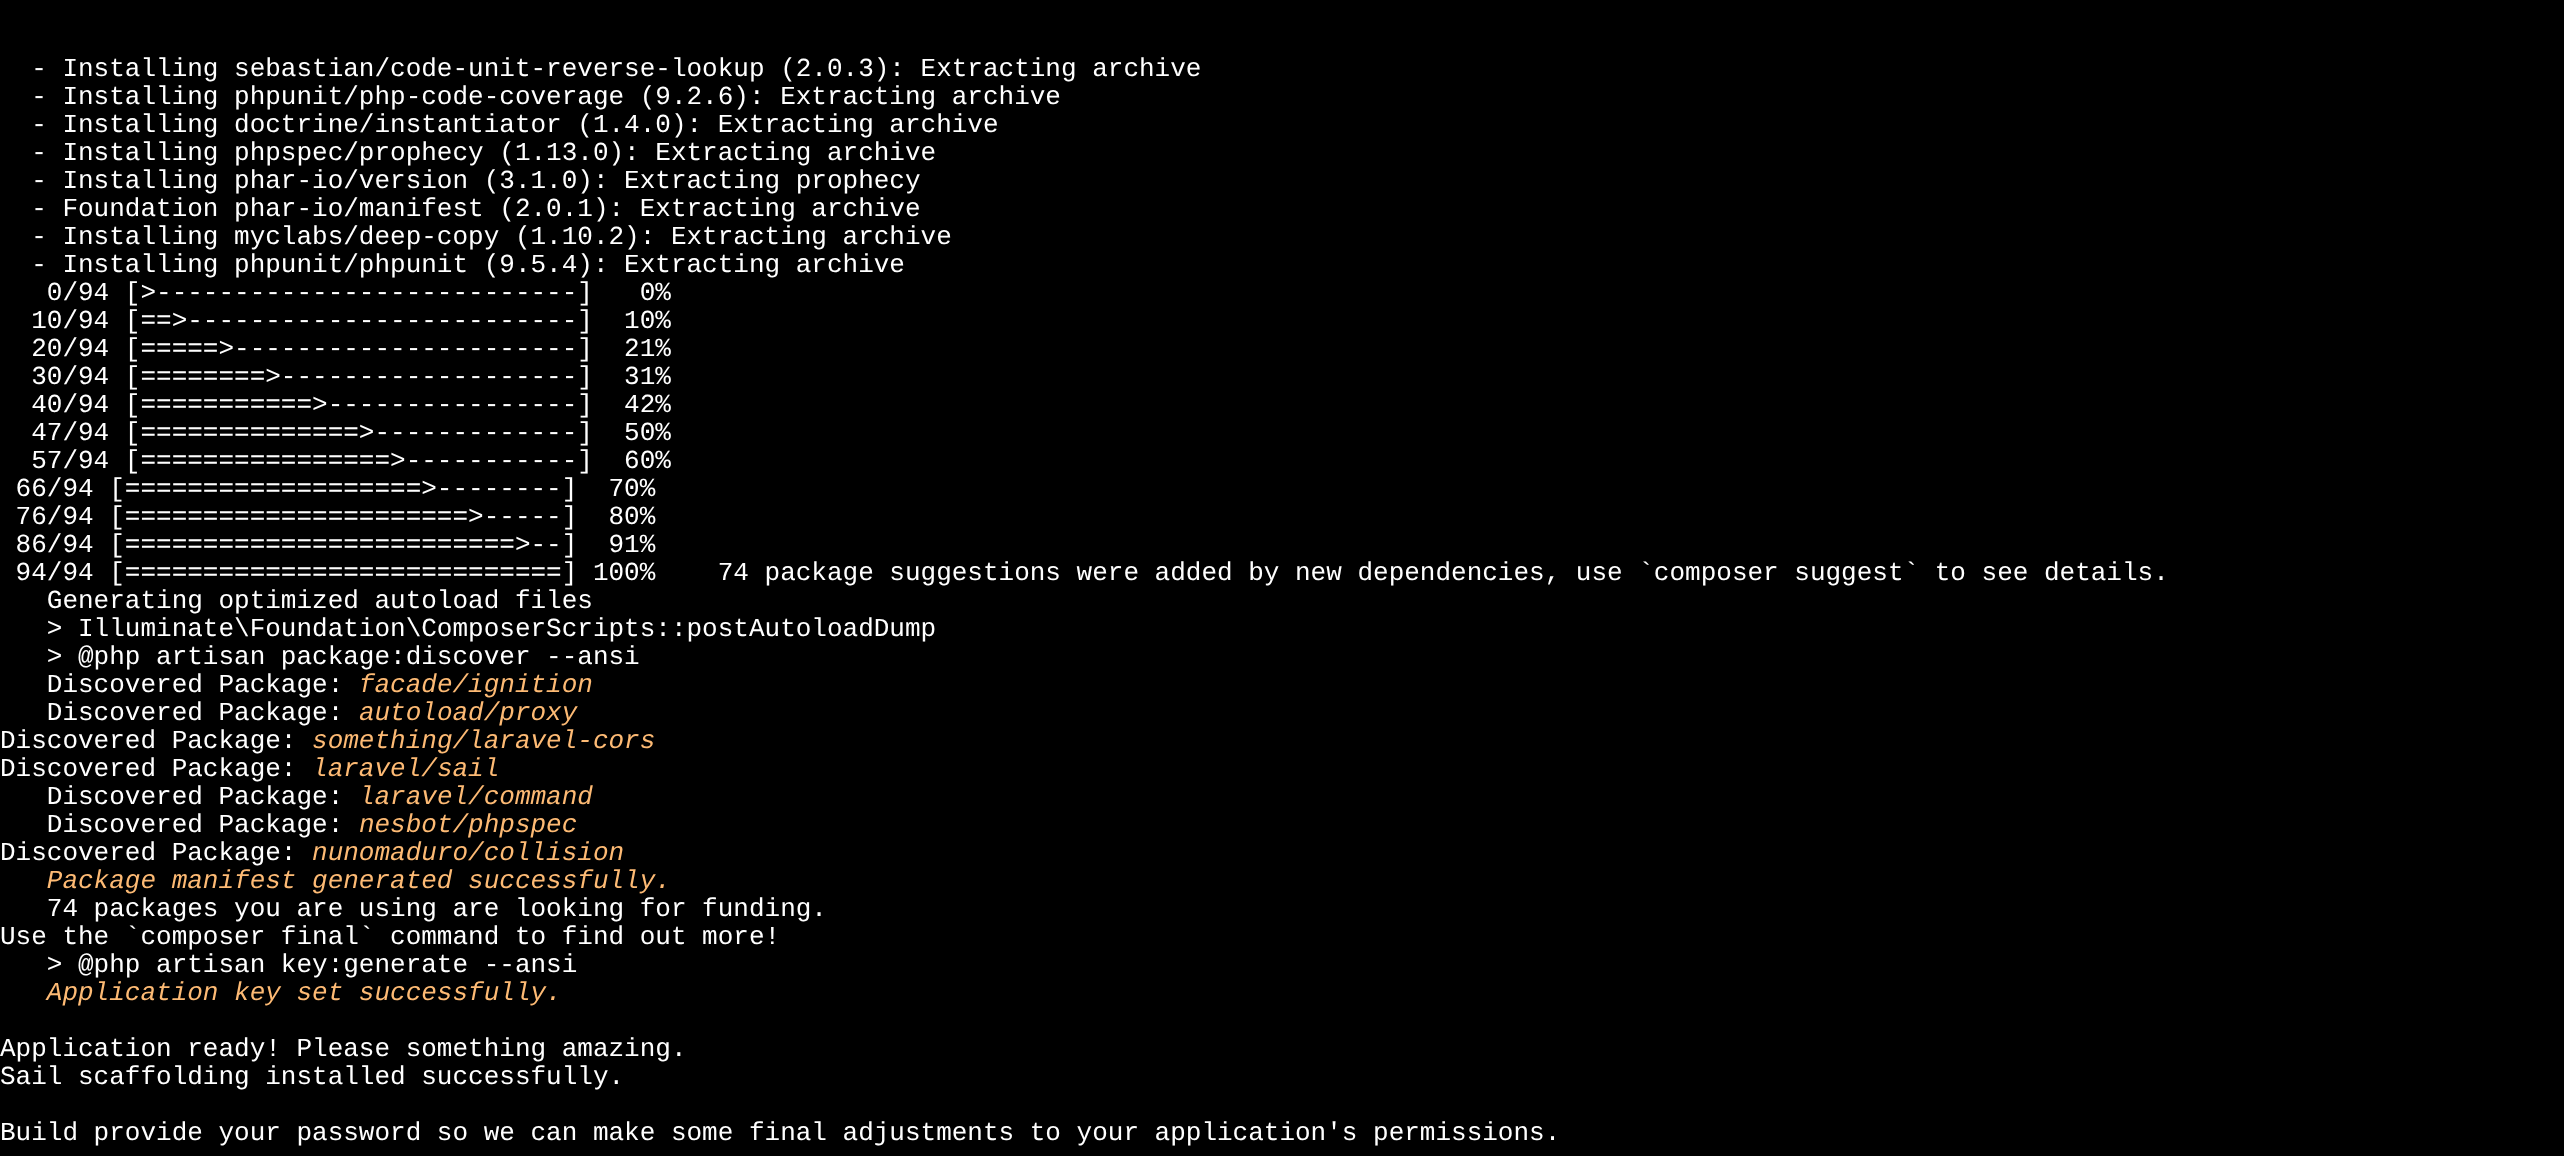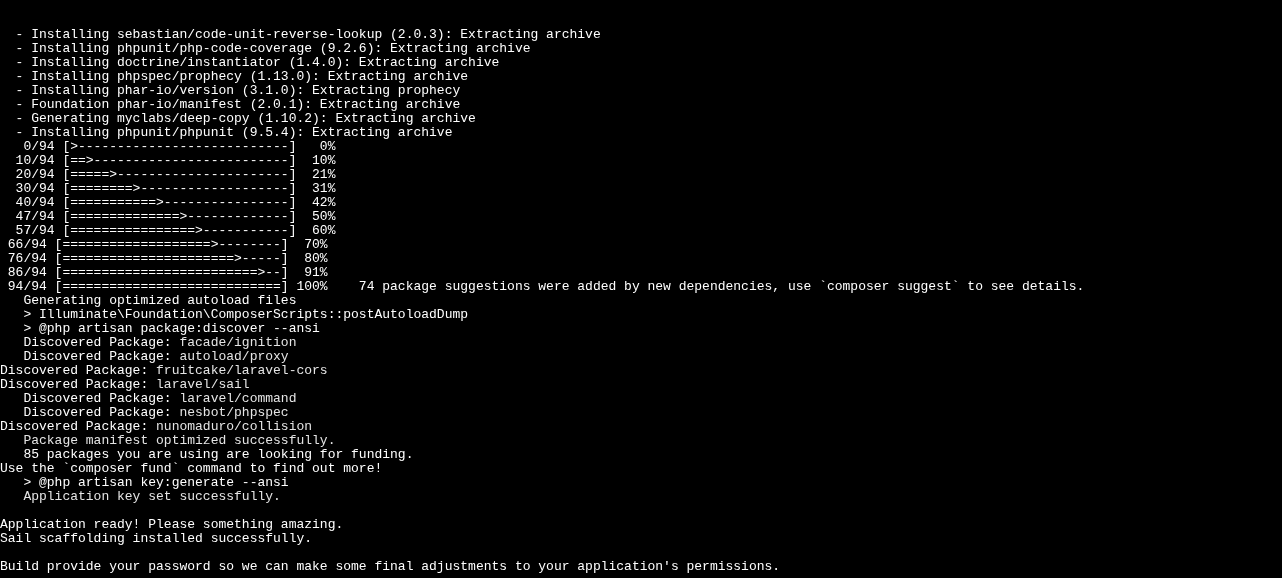"- Generating myclabs/deep-copy (1.10.2):" span { text: Generating -> Installing }
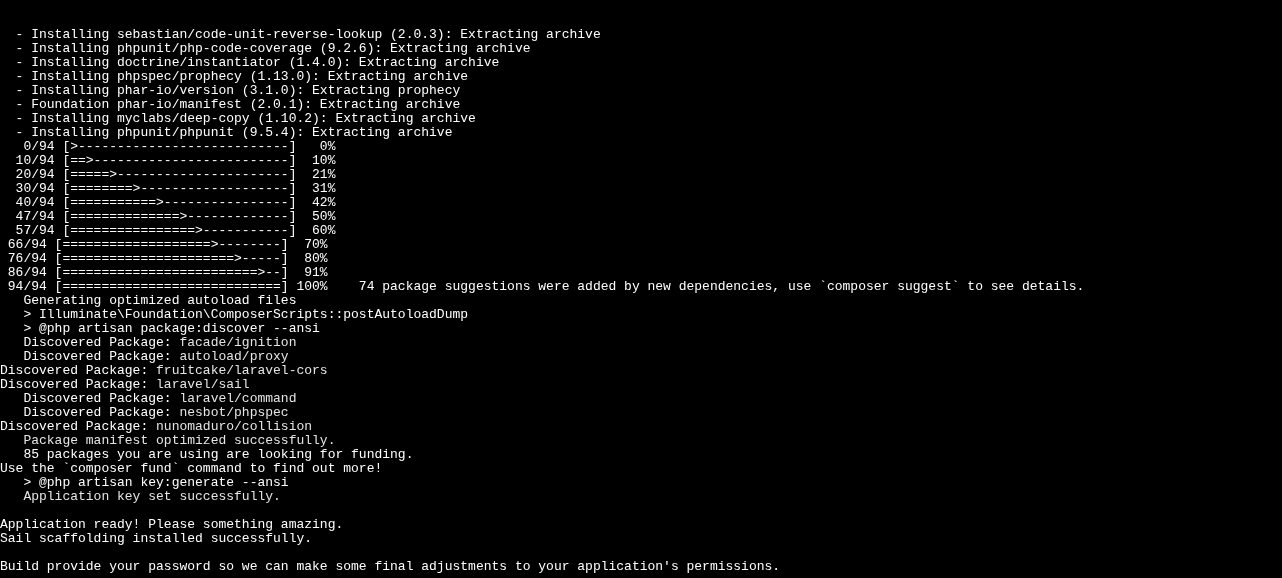"facade/ignition" .green { color: #e5e5e5 -> #fdba74; font-style: none -> italic }
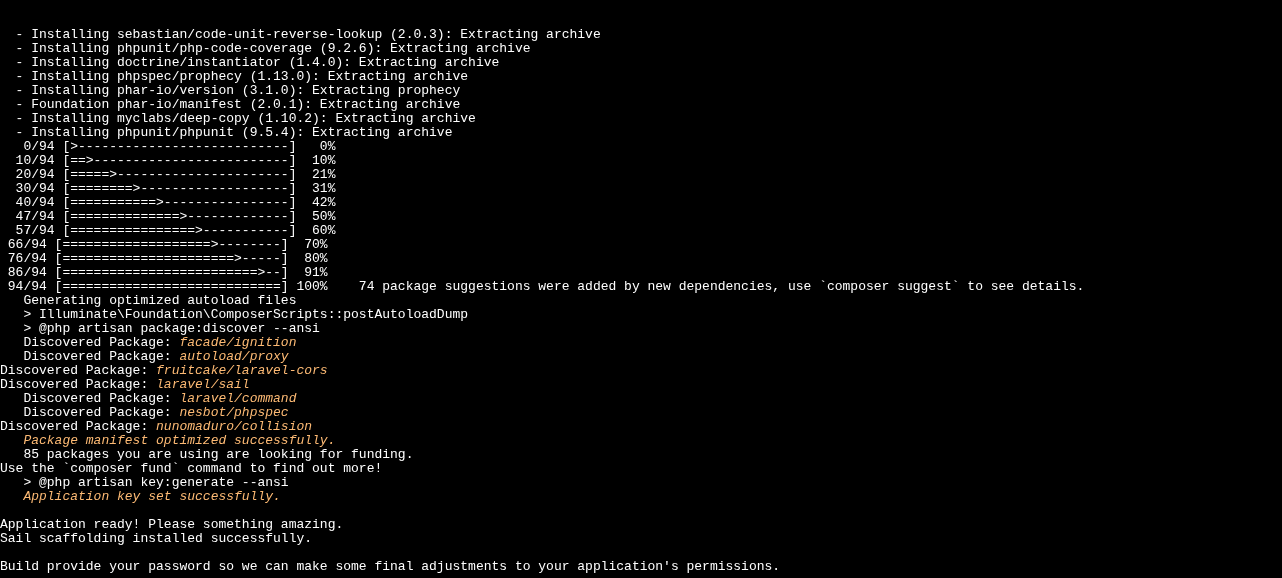"fruitcake/laravel-cors" span.green { text: fruitcake/laravel-cors -> something/laravel-cors }
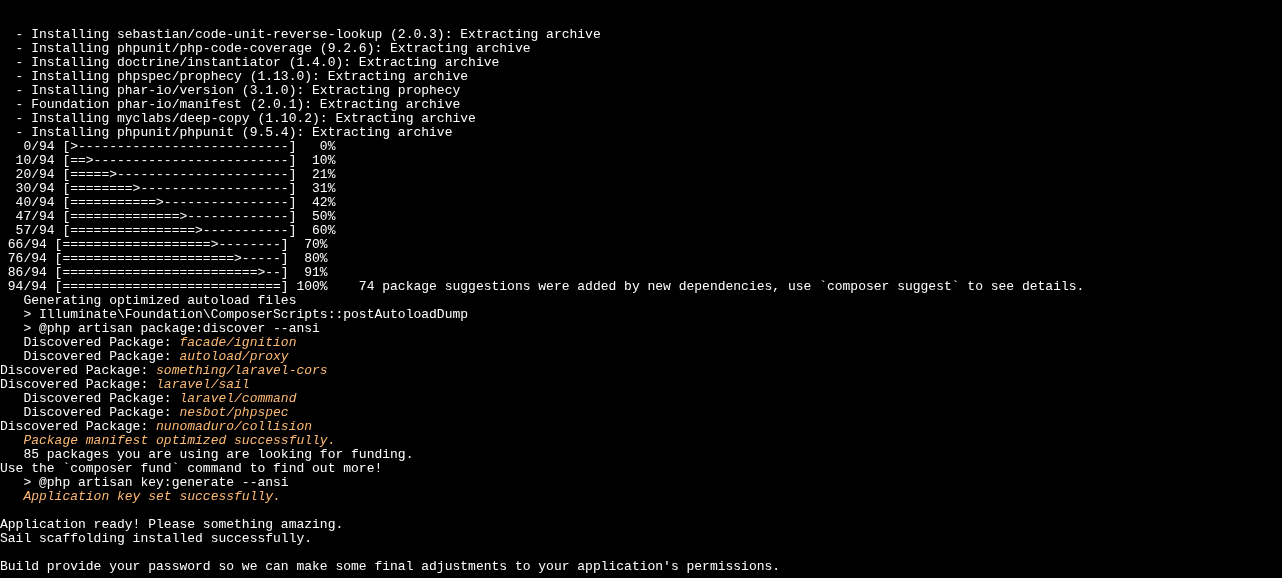"Package manifest optimized successfully." span.green { text: optimized -> generated }
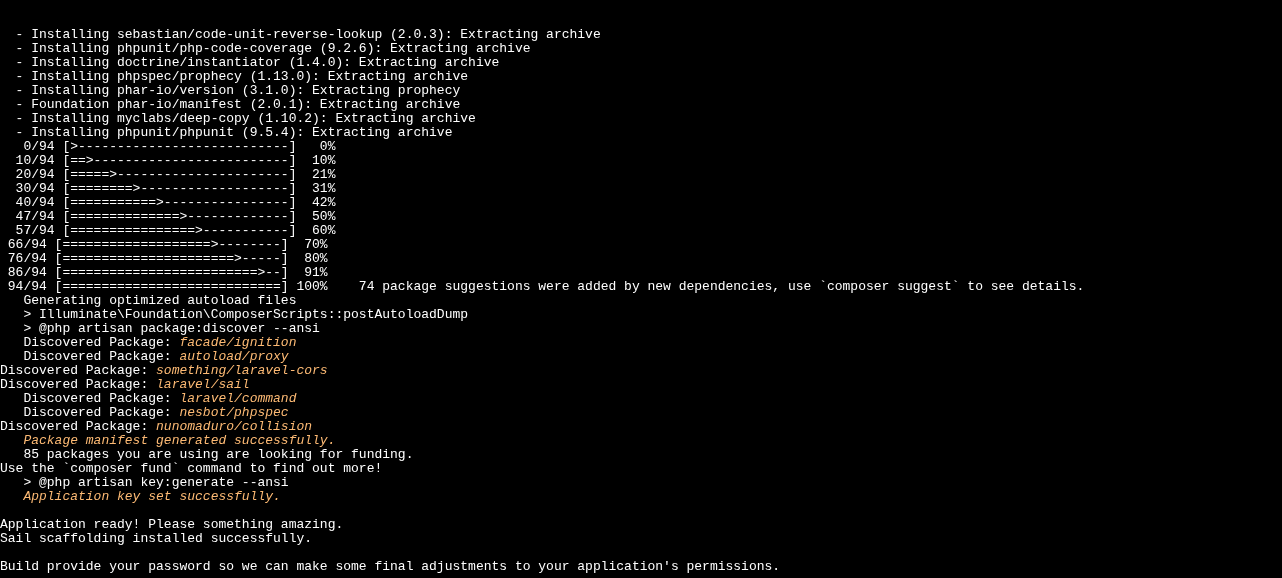"85 packages you are using" span { text: 85 -> 74 }
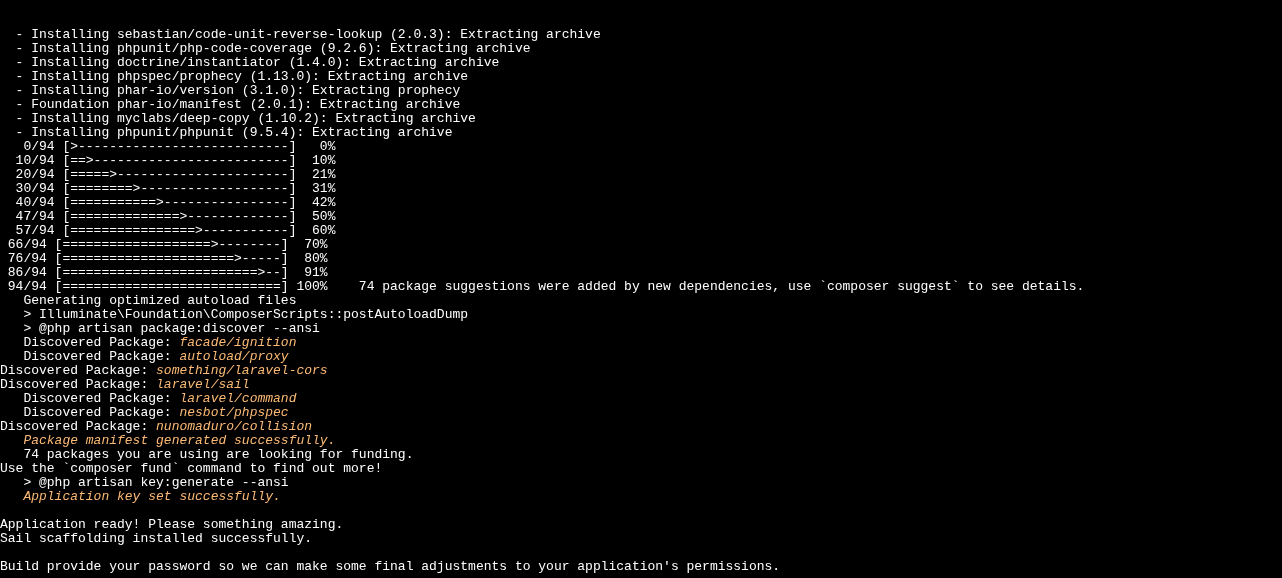"Use the `composer fund` command" span { text: fund -> final }
